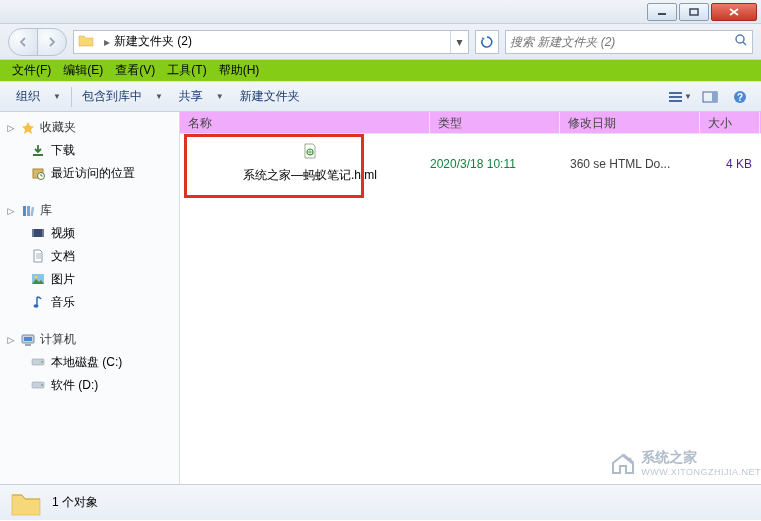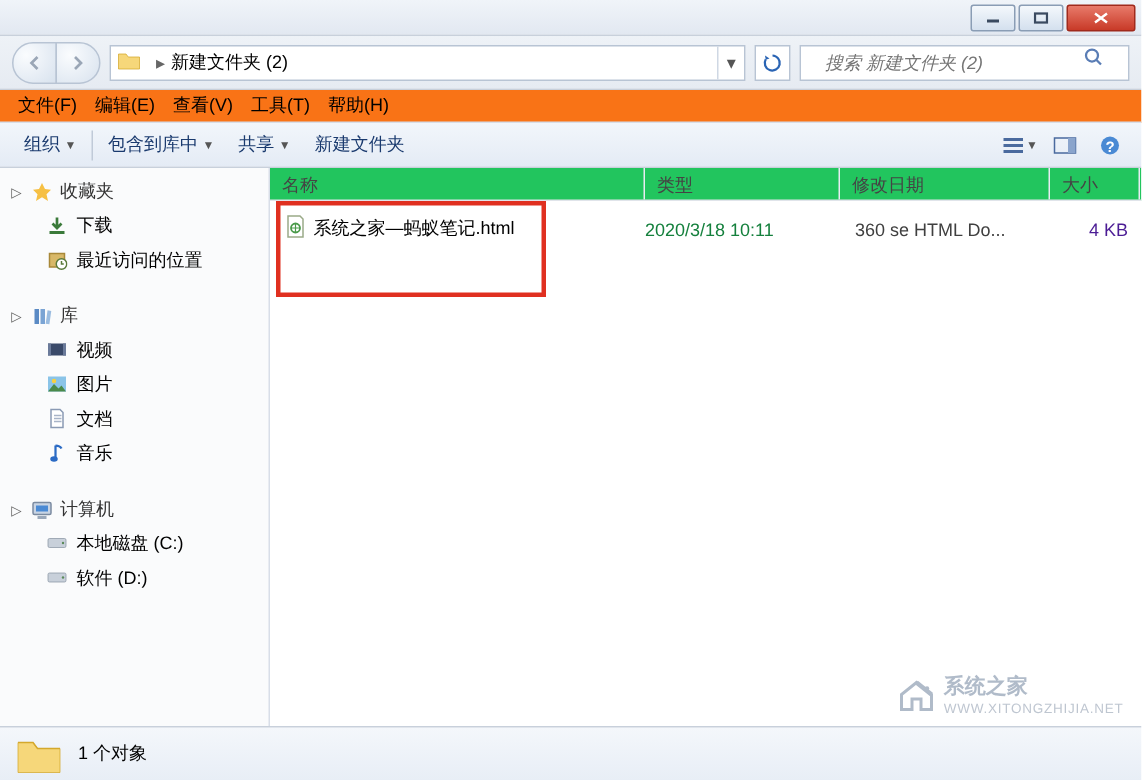"搜索 新建文件夹 (2)" .searchbox { align-items: none -> center; padding: 0 16px -> 0 4px; width: 220px -> 248px }
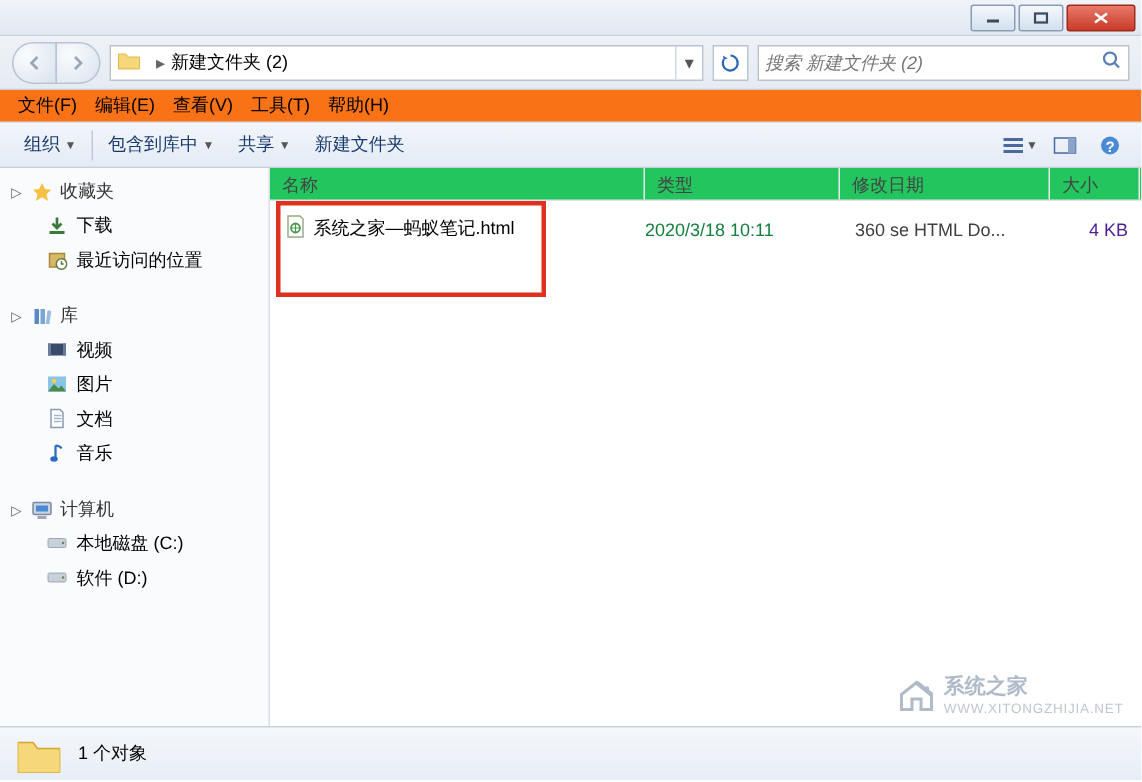"文件(F)" .menubar { background: #f97316 -> #84cc16 }
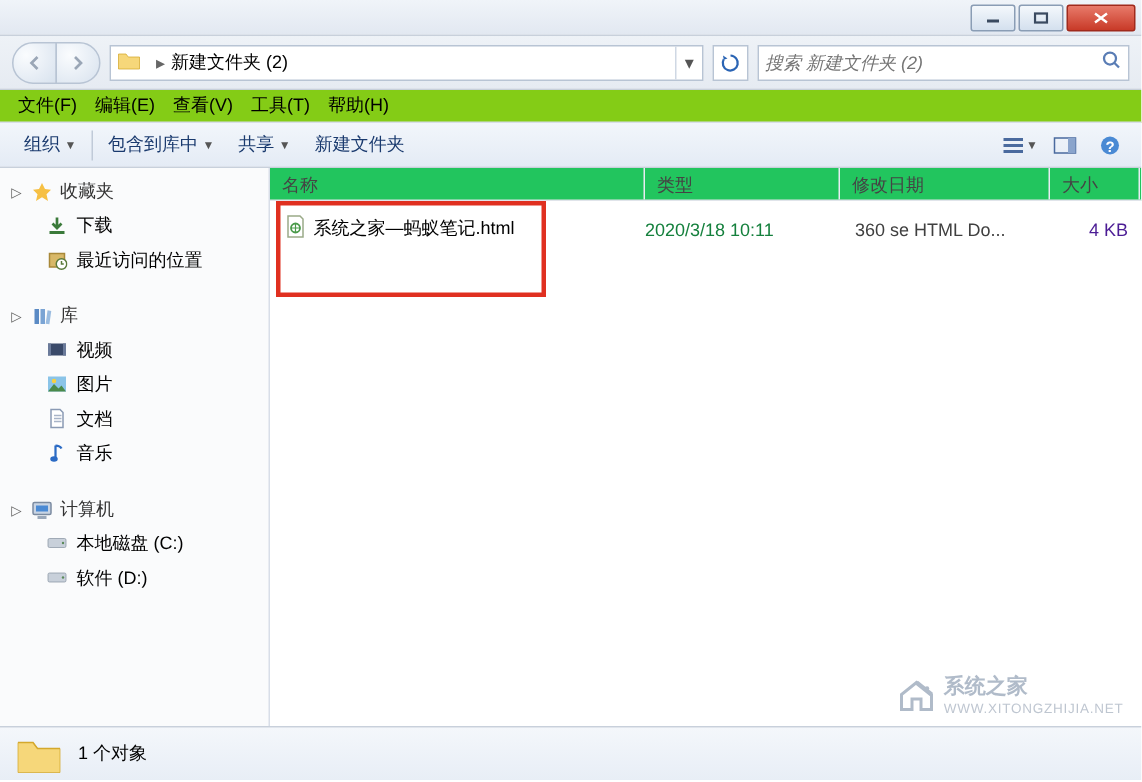"组织" .toolbar .tbtn { gap: 3px -> 13px }
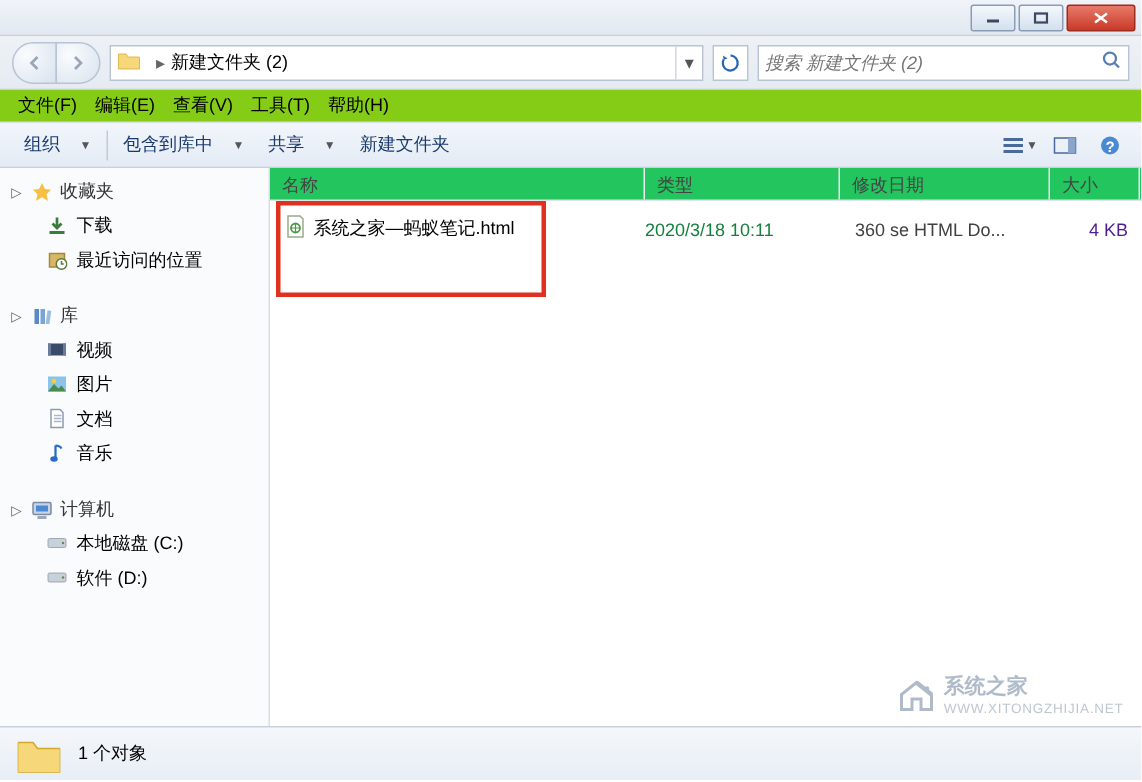"名称" .colheader { background: #22c55e -> #f0abfc }
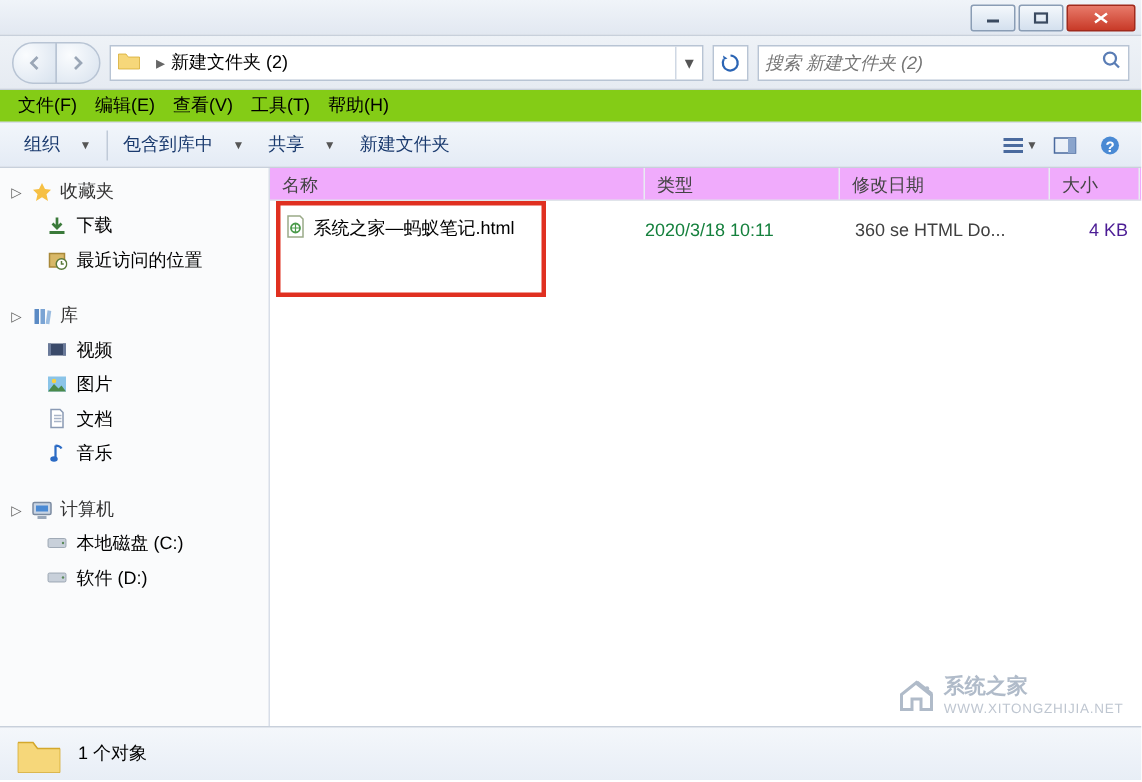"系统之家—蚂蚁笔记.html" .filerow .cname { flex-direction: none -> column }
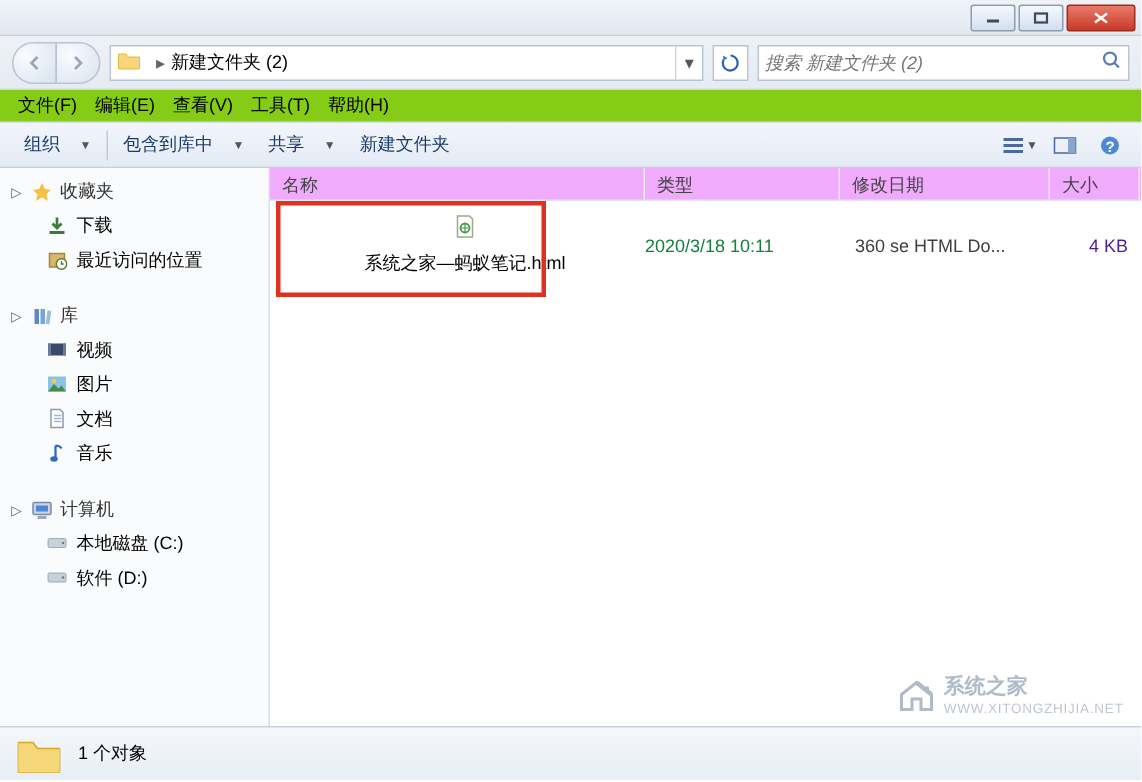"图片" div.item { order: before "文档" -> after "文档" }
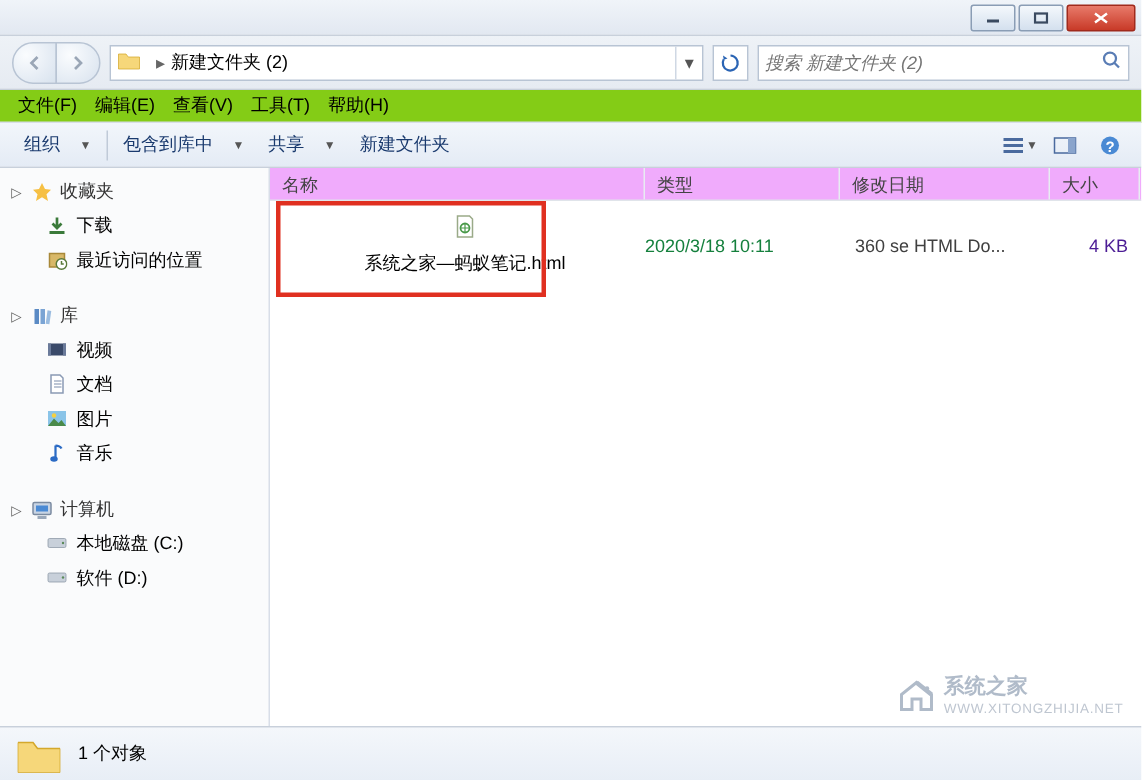"系统之家" .watermark { right: 12px -> 0 }
